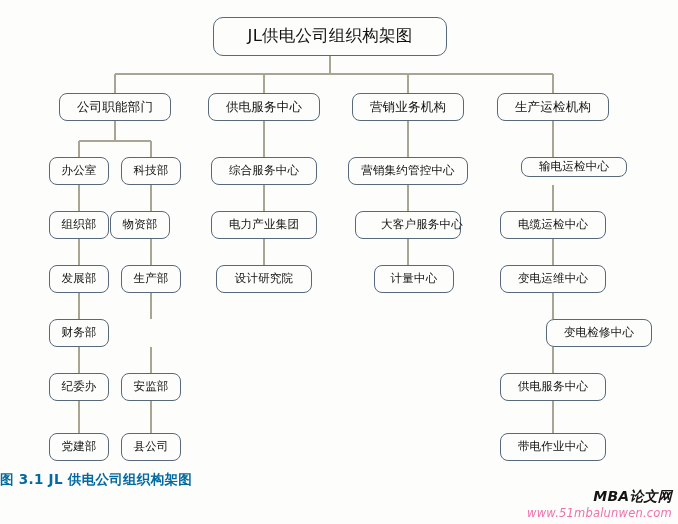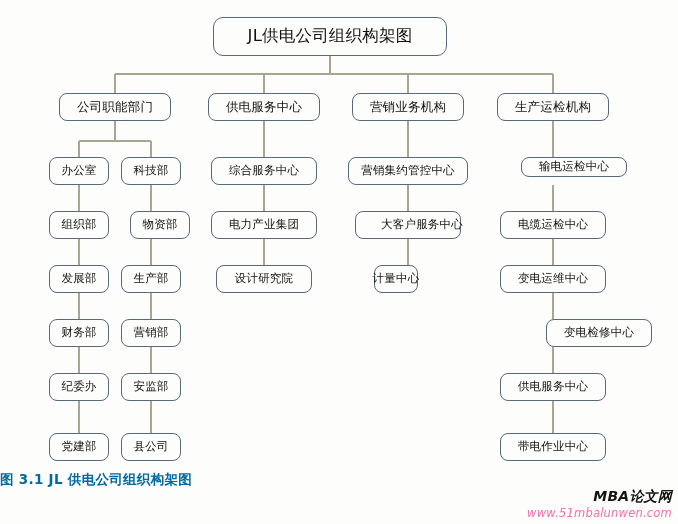"物资部" div.node { left: 130px -> 110px }
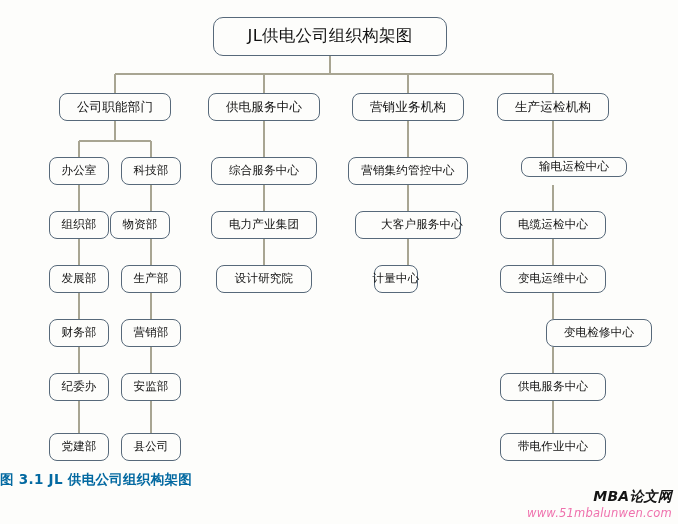"计量中心" div.node { width: 44px -> 80px }
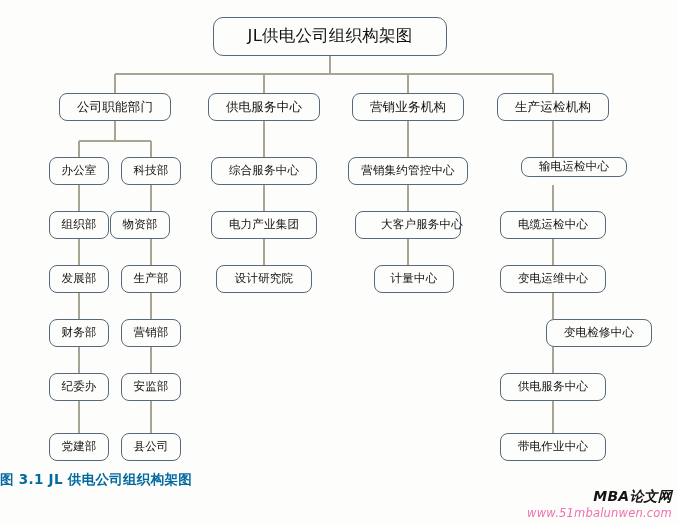"营销部" div.node { html: <div>营销部</div> -> none }
